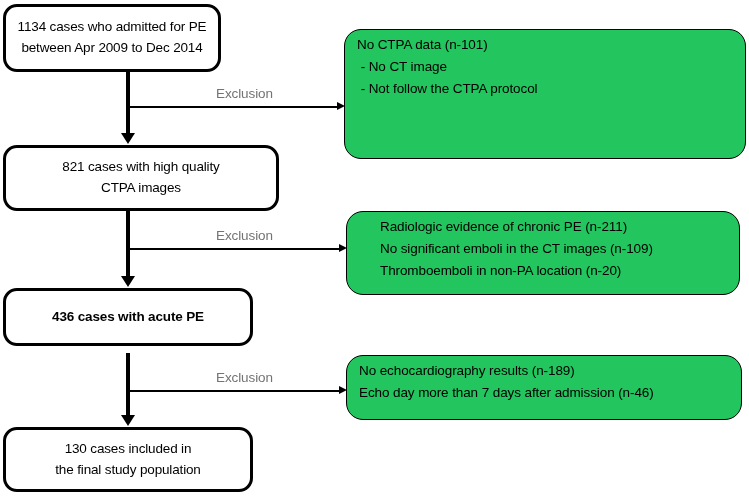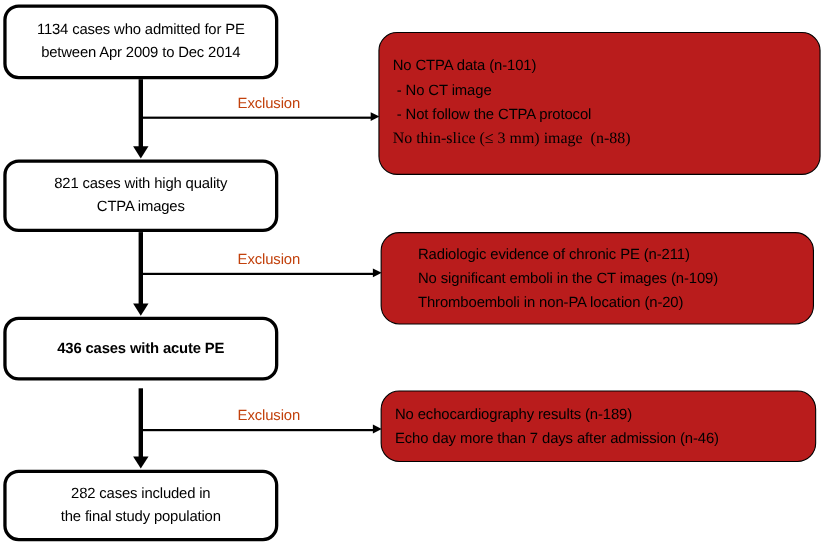"1134 cases who admitted for" div.flowbox { width: 250px -> 218px }
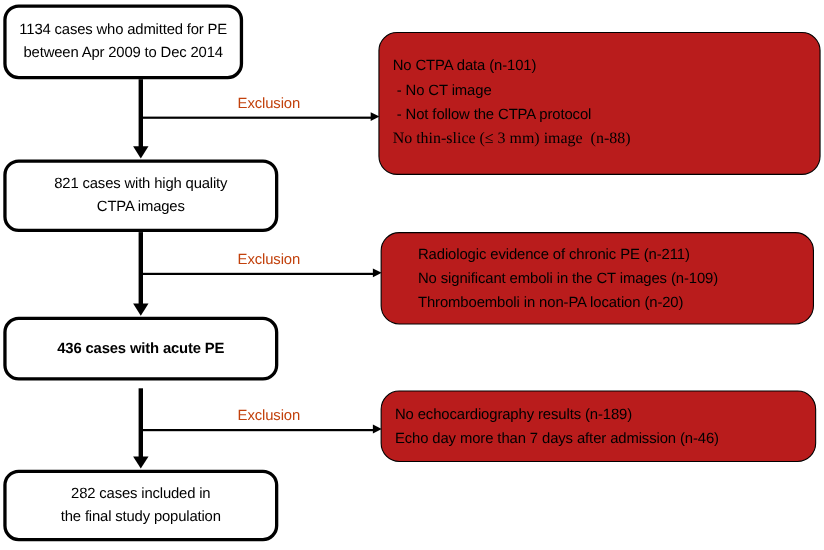"No CTPA data (n-101)" .exclbox { background: #b91c1c -> #22c55e; justify-content: center -> none }
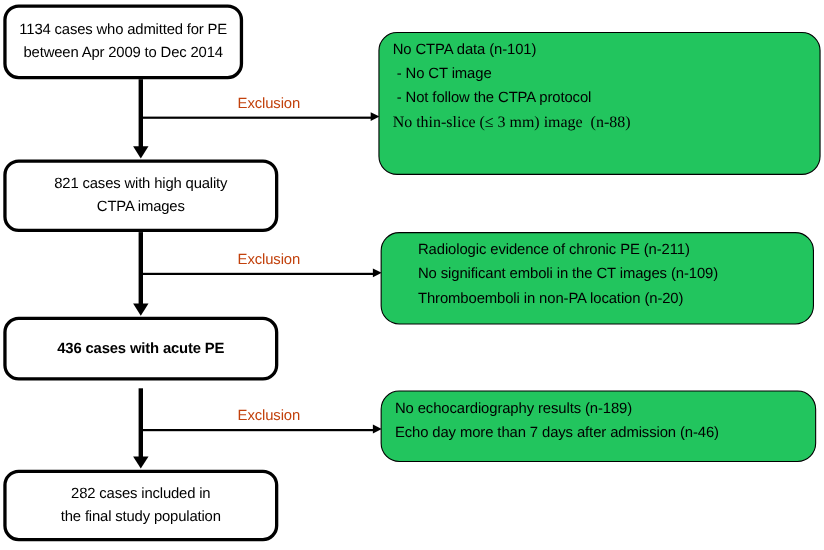"Exclusion" .excl-label { color: #c2410c -> #737373 }
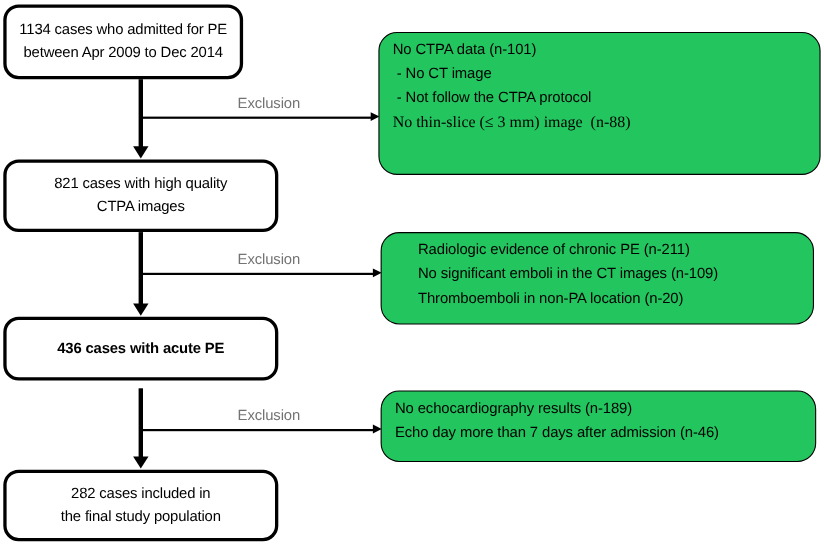"No thin-slice (≤ 3 mm)" span.ln { html: <span>No thin-slice (≤ 3 mm) image (n-88)</span> -> none }
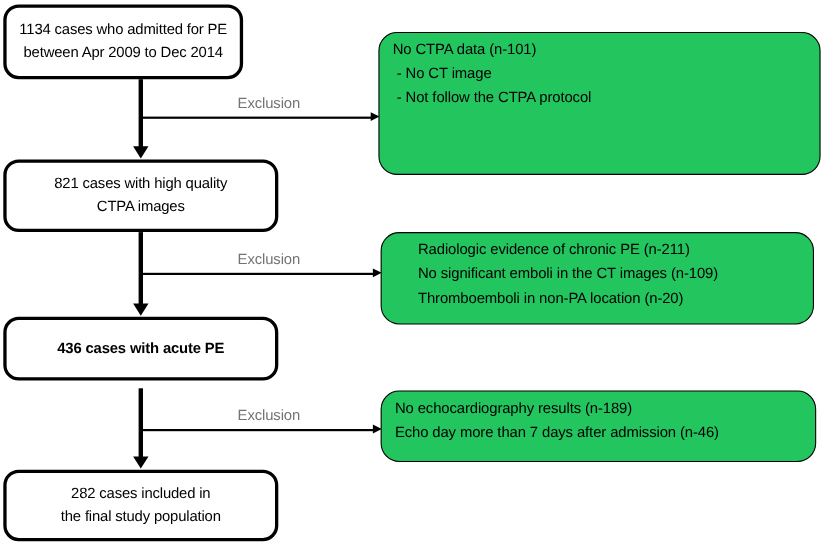"821 cases with high quality" div.flowbox { width: 250px -> 276px }
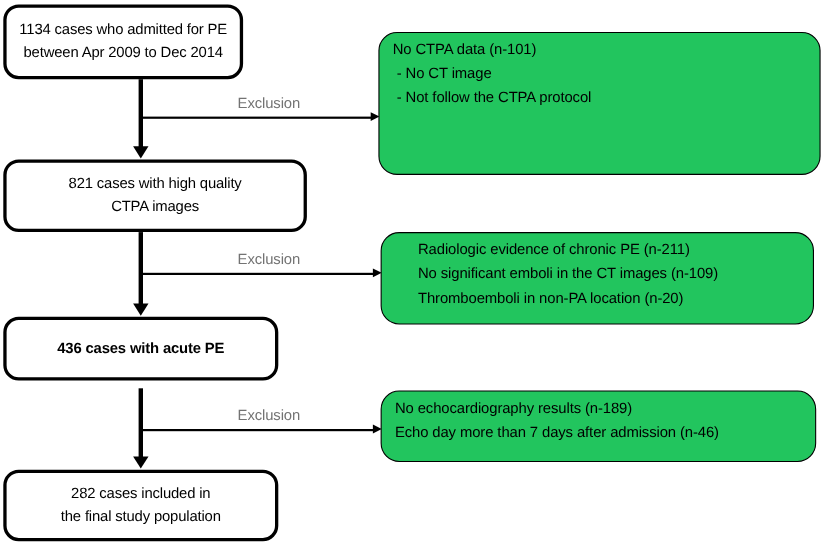"282 cases included in" span.lines { text: 282 -> 130 }
